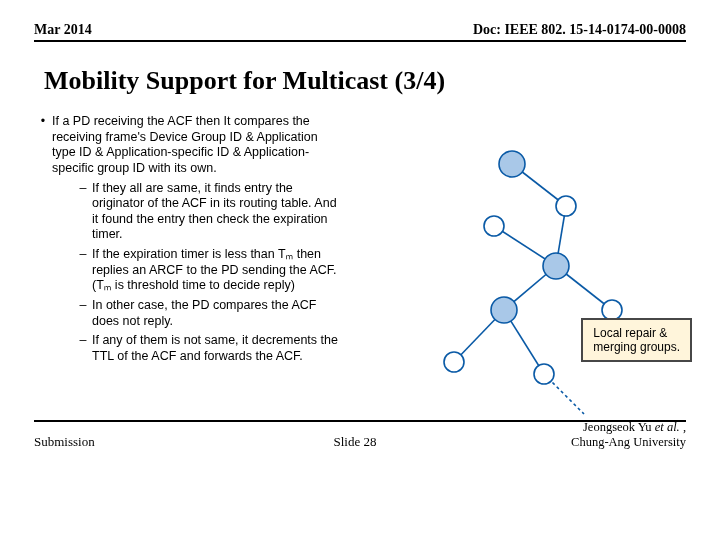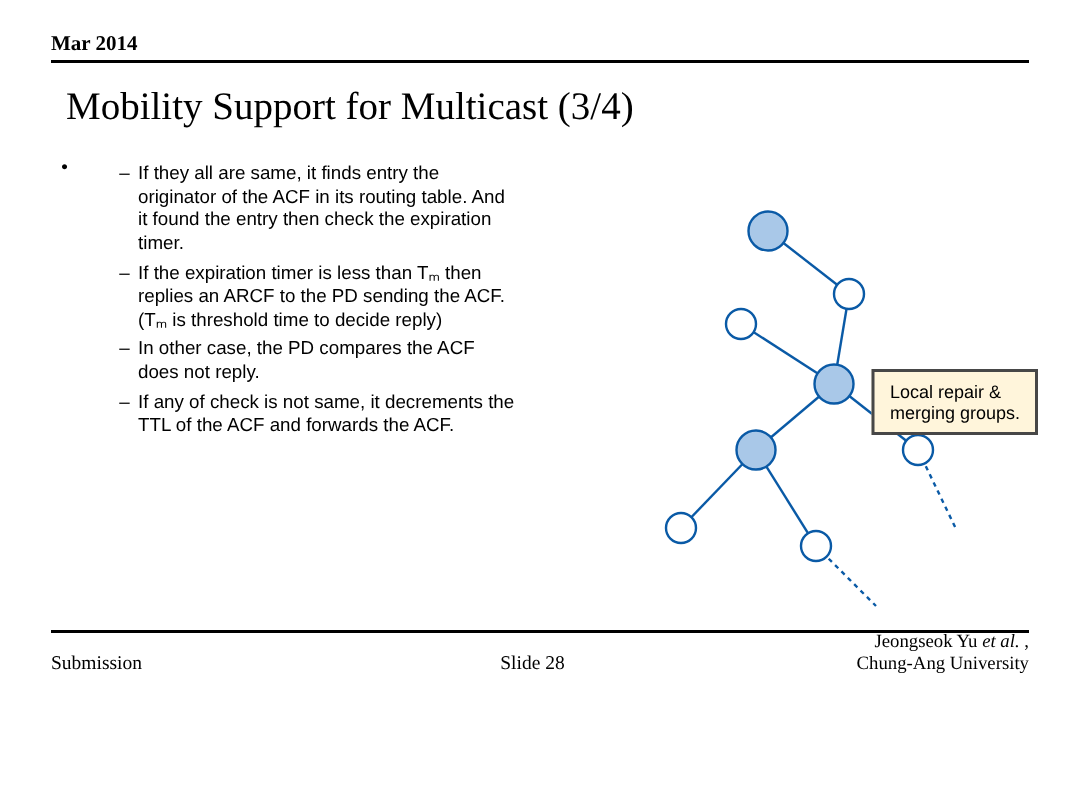"Doc: IEEE 802. 15-14-0174-00-0008" span { html: none -> <span>Doc: IEEE 802. 15-14-0174-00-0008</span> }
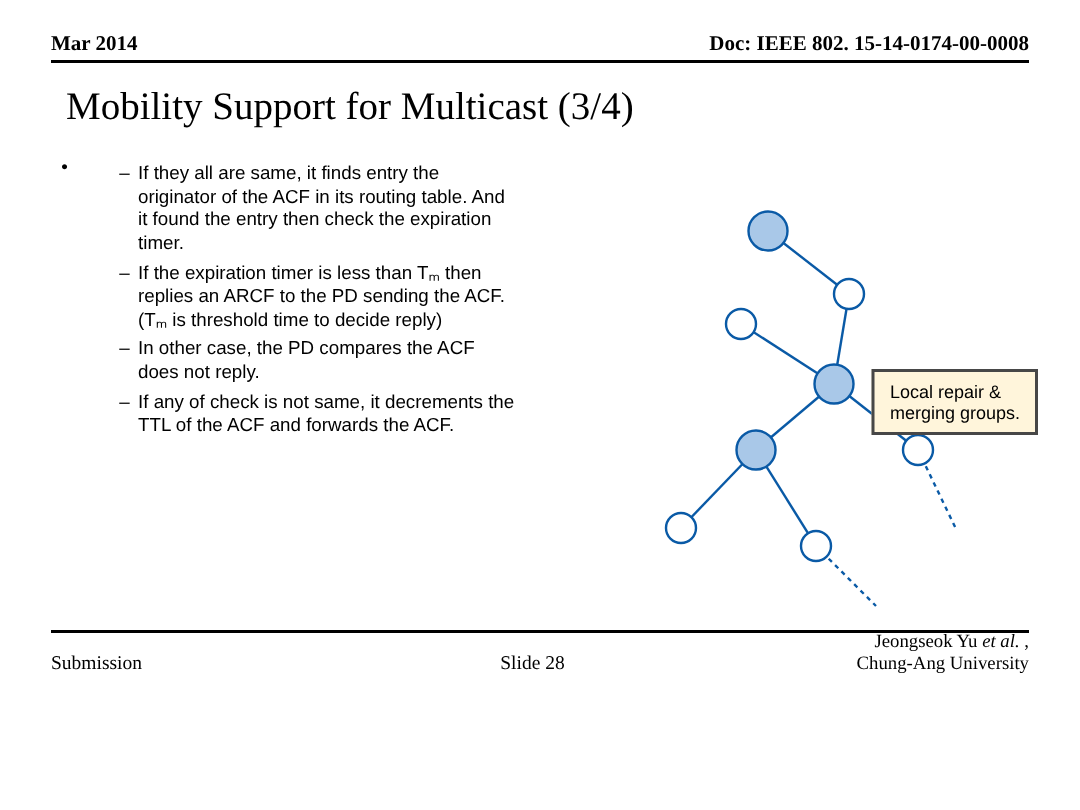"Mobility Support for Multicast (3/4)" .title { font-weight: normal -> bold; margin-top: 14px -> 24px }
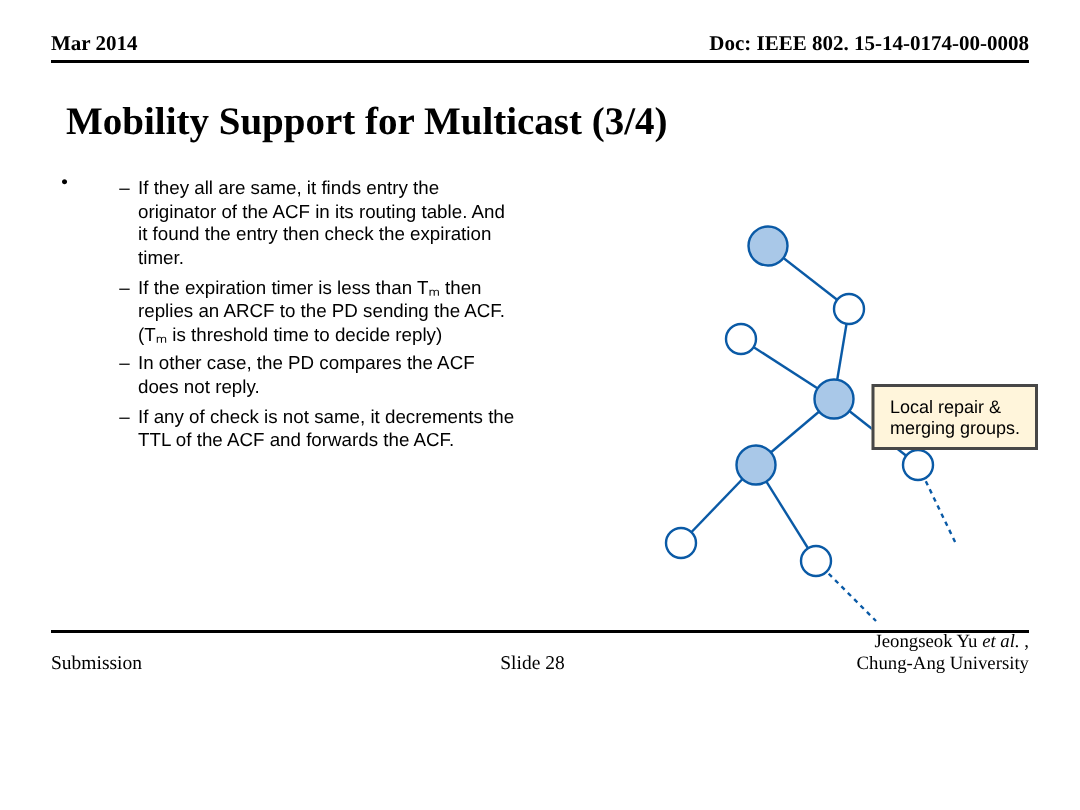"If a PD receiving the" div { html: none -> <div>If a PD receiving the ACF then It compares the receiving frame's Device Group ID &amp; Application type ID &amp; Application-specific ID &amp; Application-specific group ID with its own.</div> }
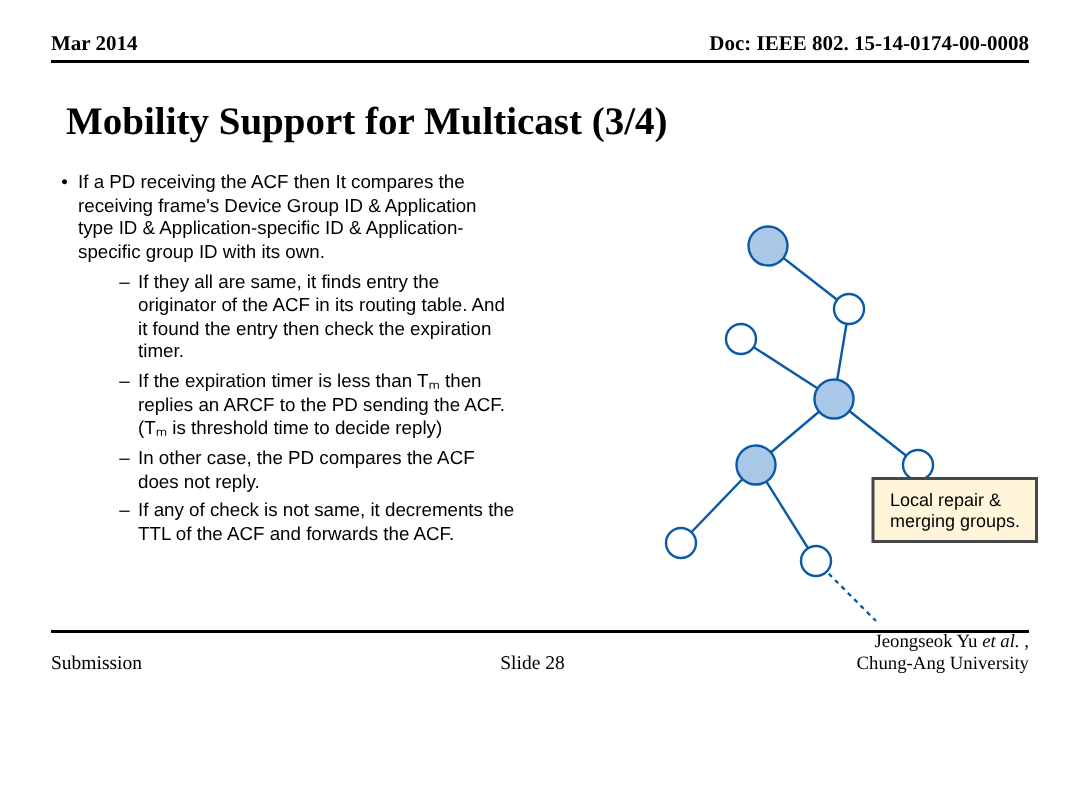"If any of check is" div.subtxt { text: check -> them }
